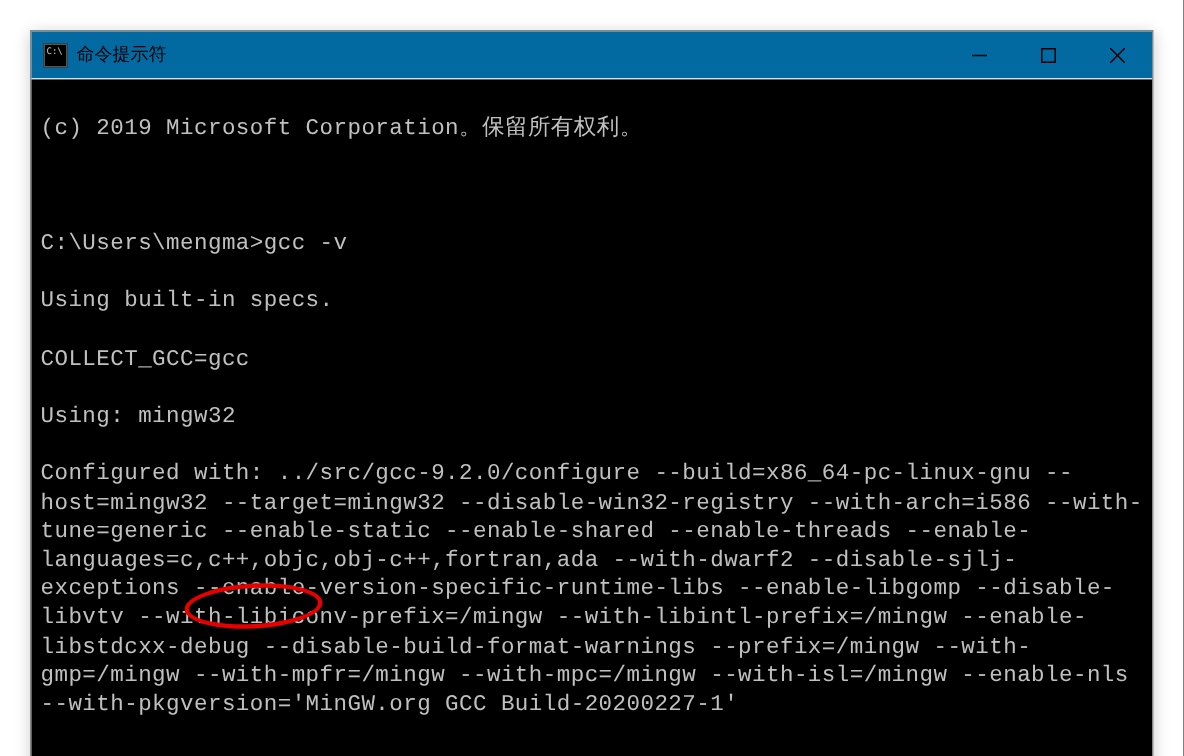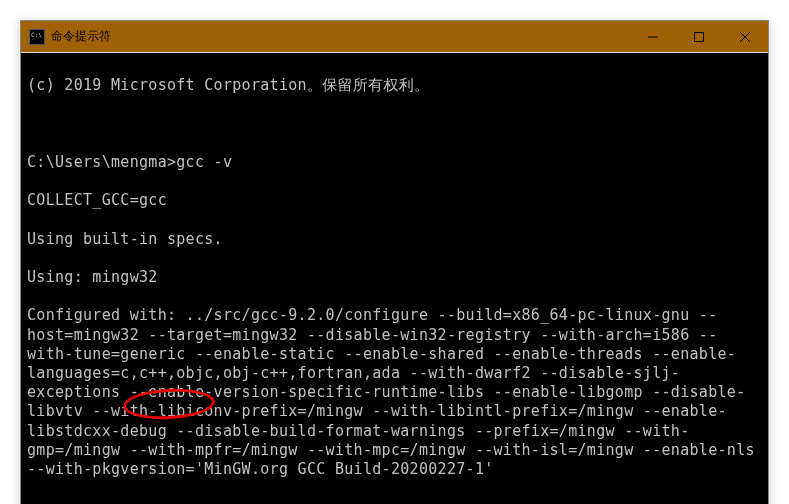"命令提示符" .titlebar { background: #a16207 -> #0369a1 }
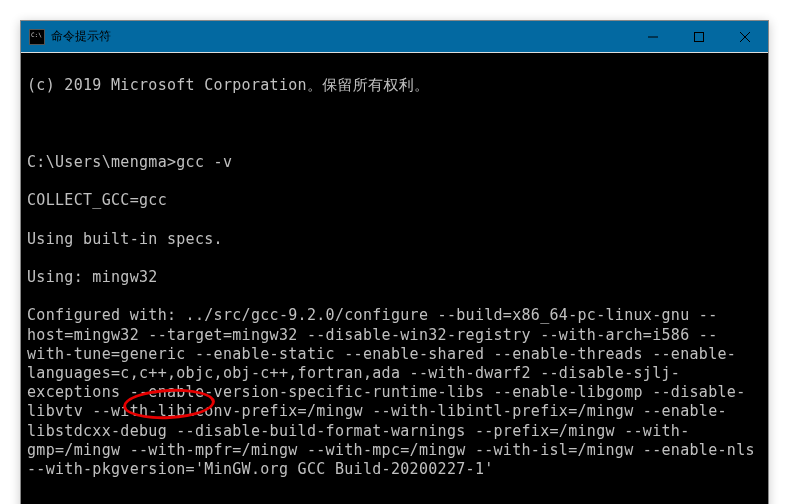"(c) 2019 Microsoft Corporation。保留所有权利。" .terminal .line { font-family: none -> Liberation Mono, monospace }
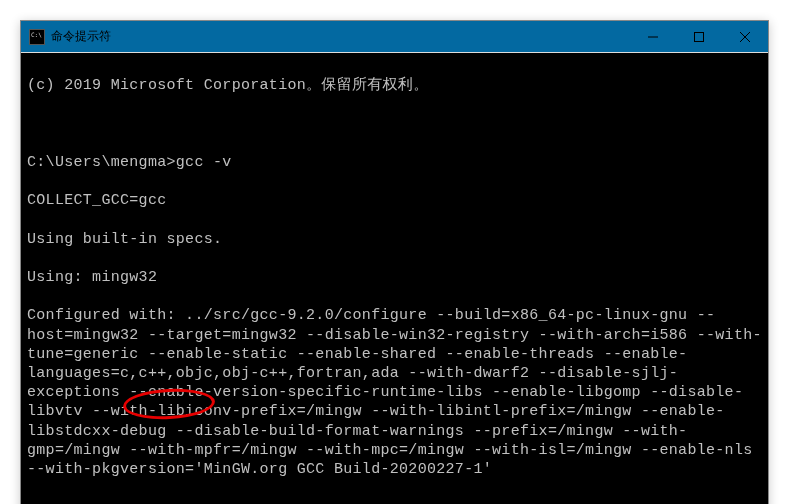"COLLECT_GCC=gcc" span.line { order: before "Using built-in specs." -> after "Using built-in specs." }
